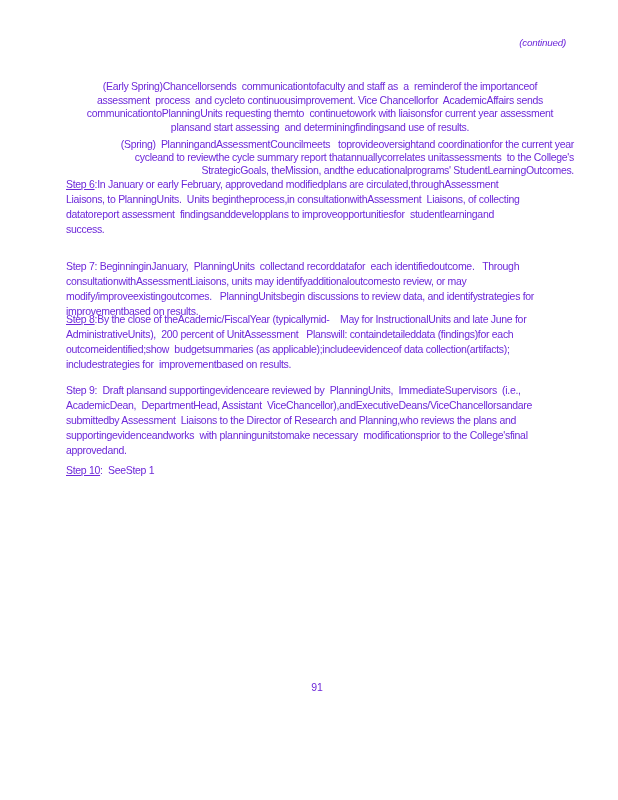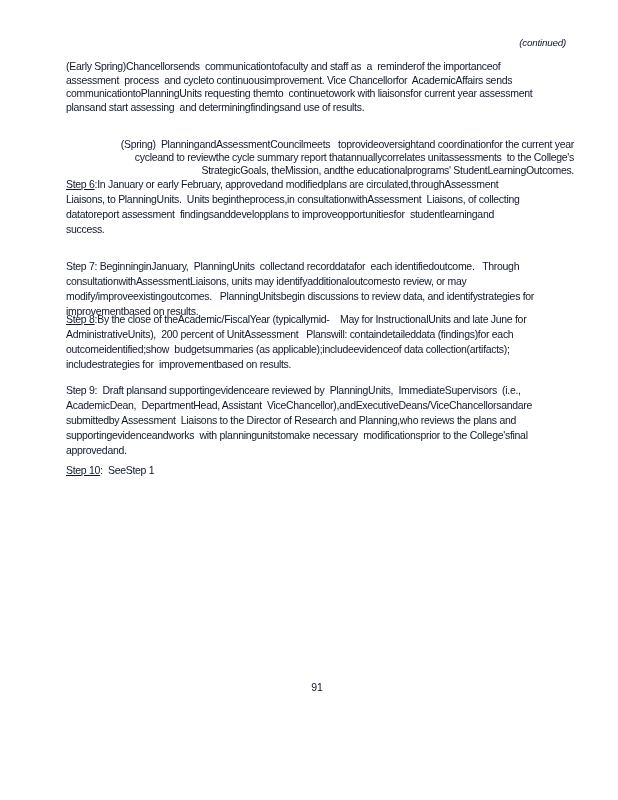"(continued)" .page { color: #0f172a -> #6d28d9 }
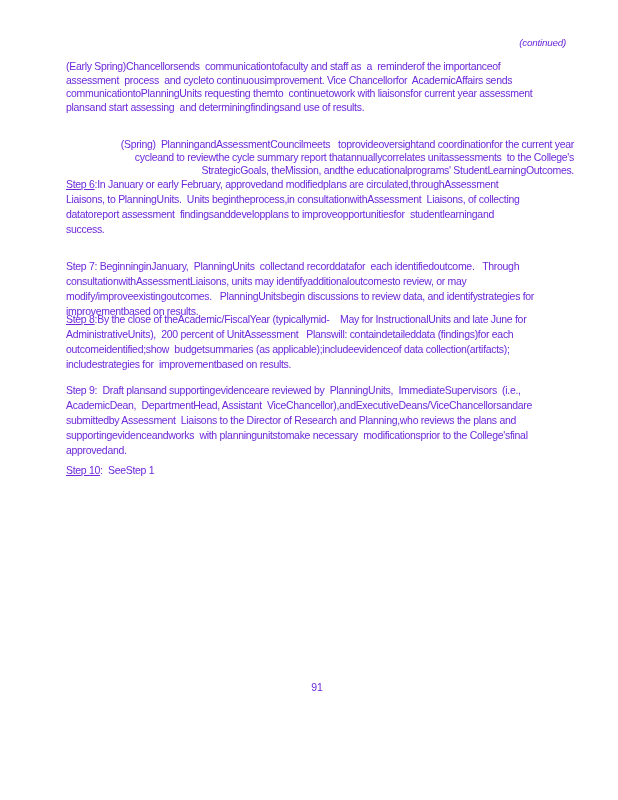"(Early Spring)Chancellorsends" div.para { text-align: none -> center; top: 60px -> 80px }
